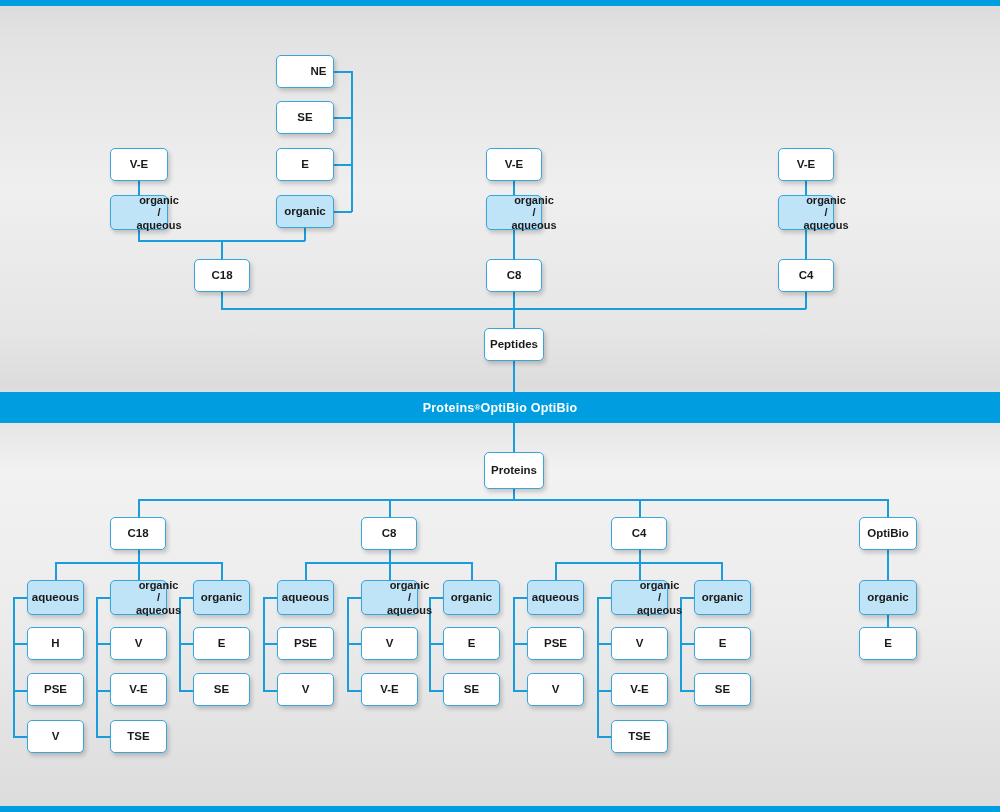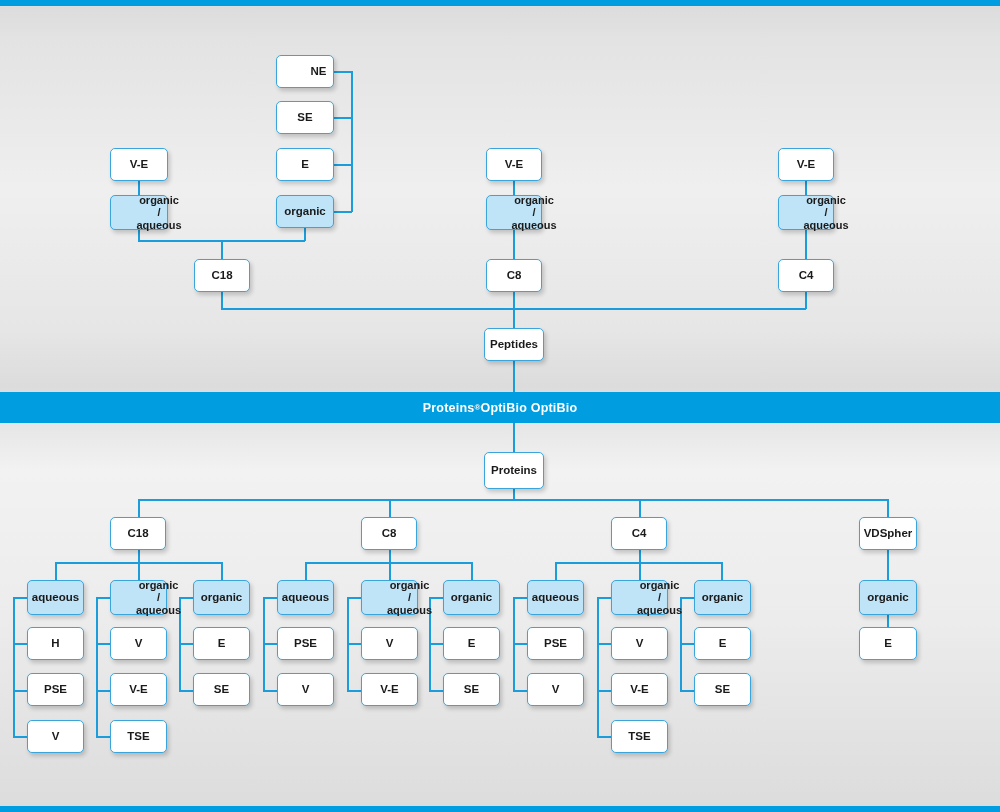"VDSpher" div.node { text: VDSpher -> OptiBio }
